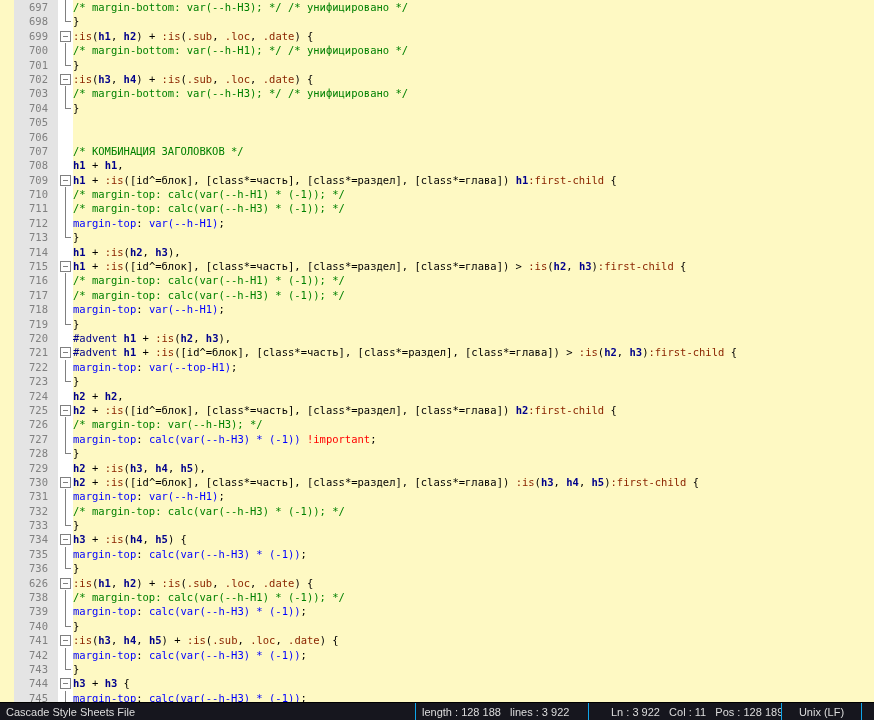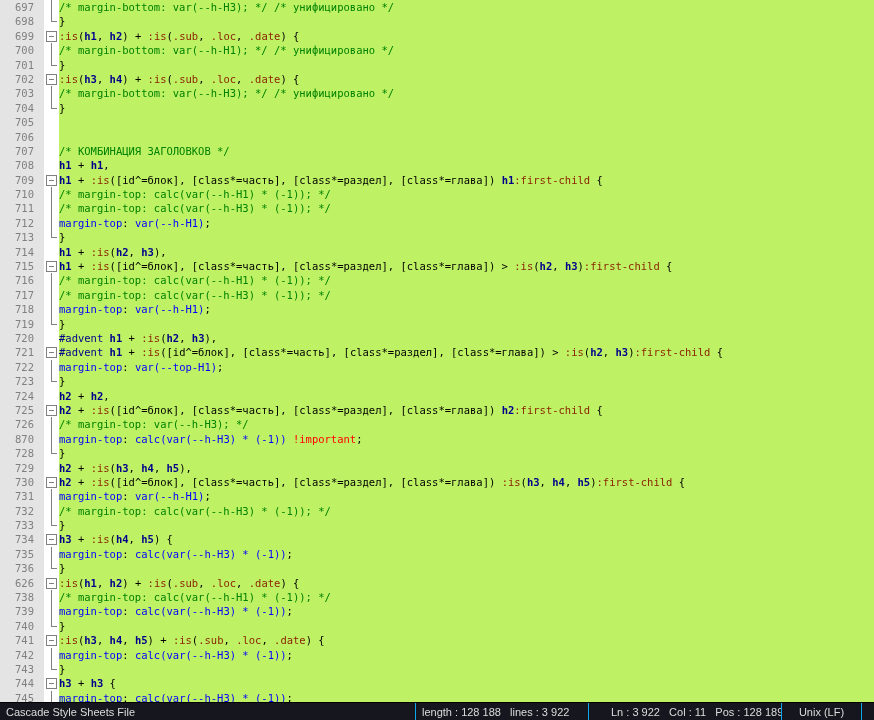"697" .editor { background: #bef264 -> #fef9c3; padding-left: none -> 14px }
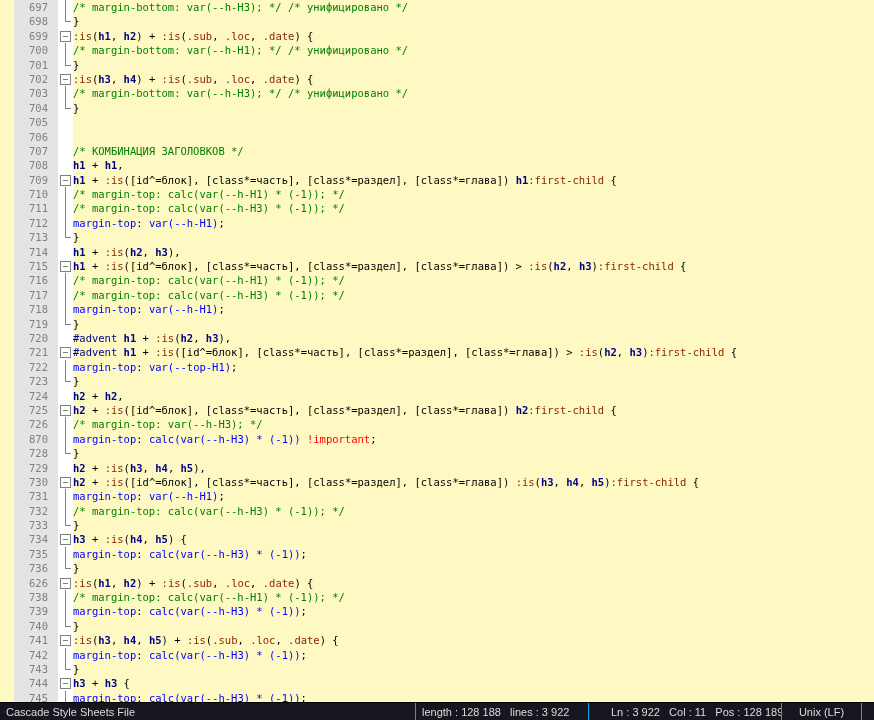"870" div.ln { text: 870 -> 727 }
